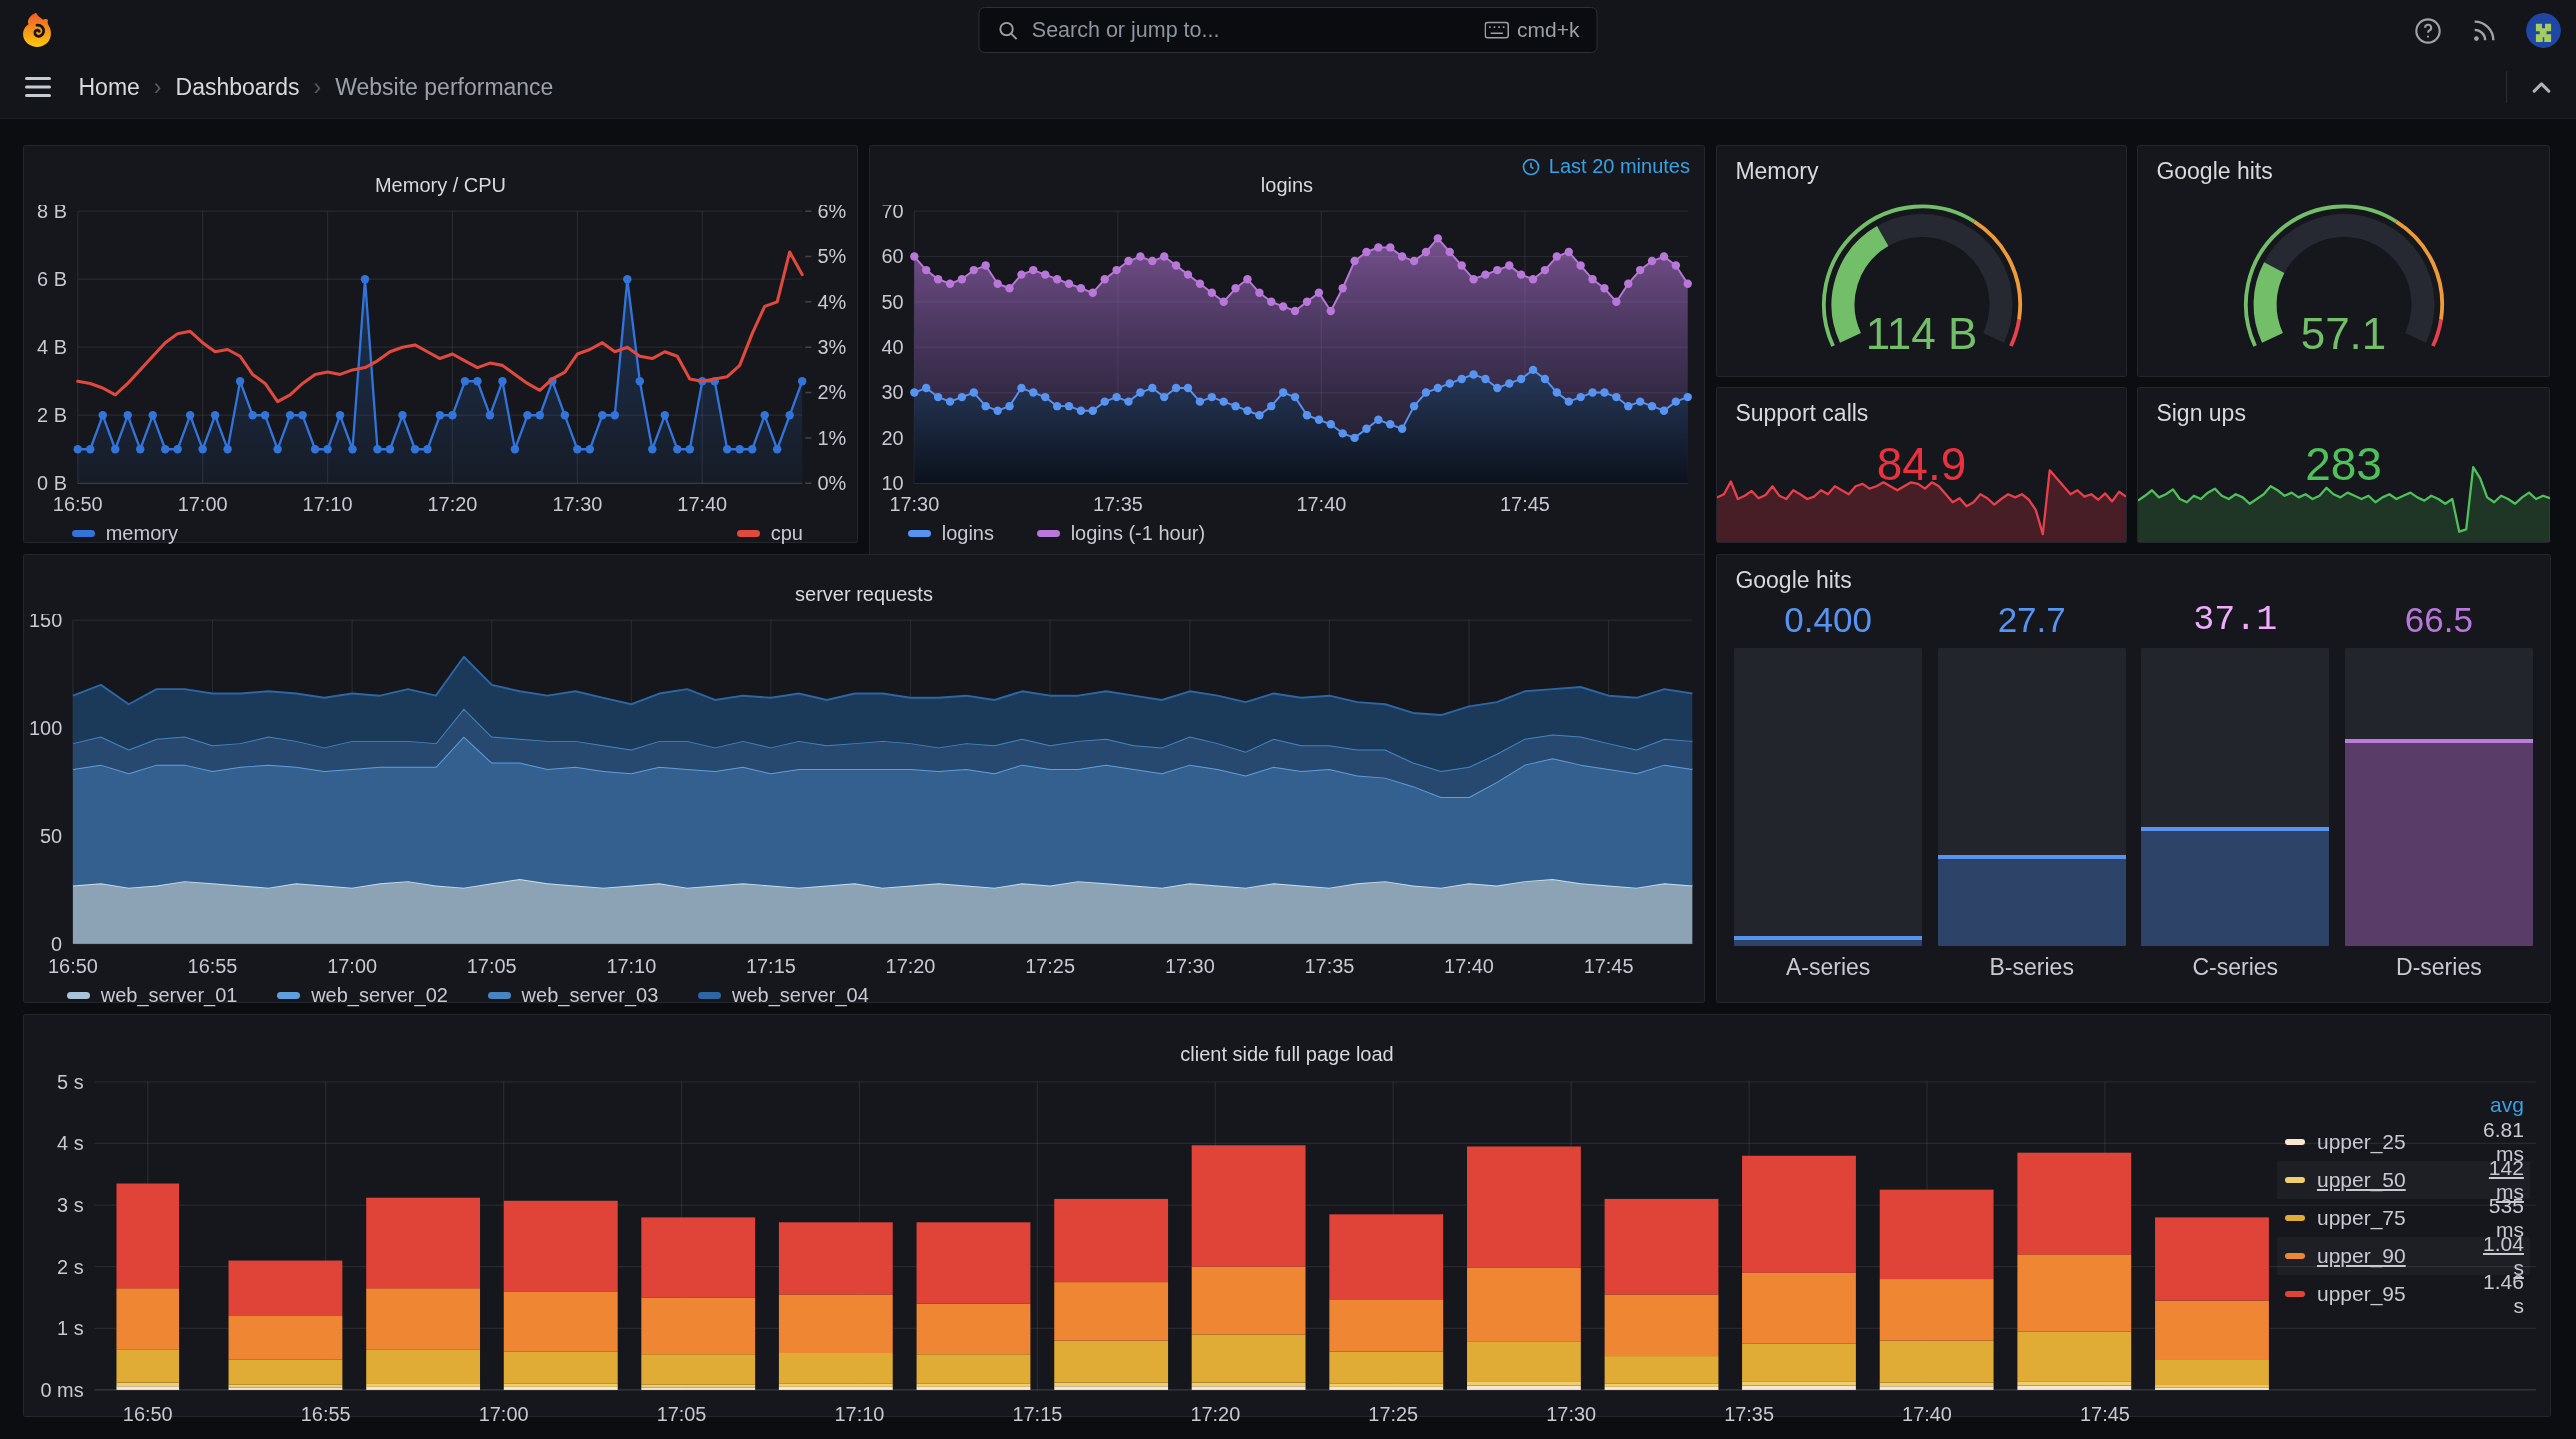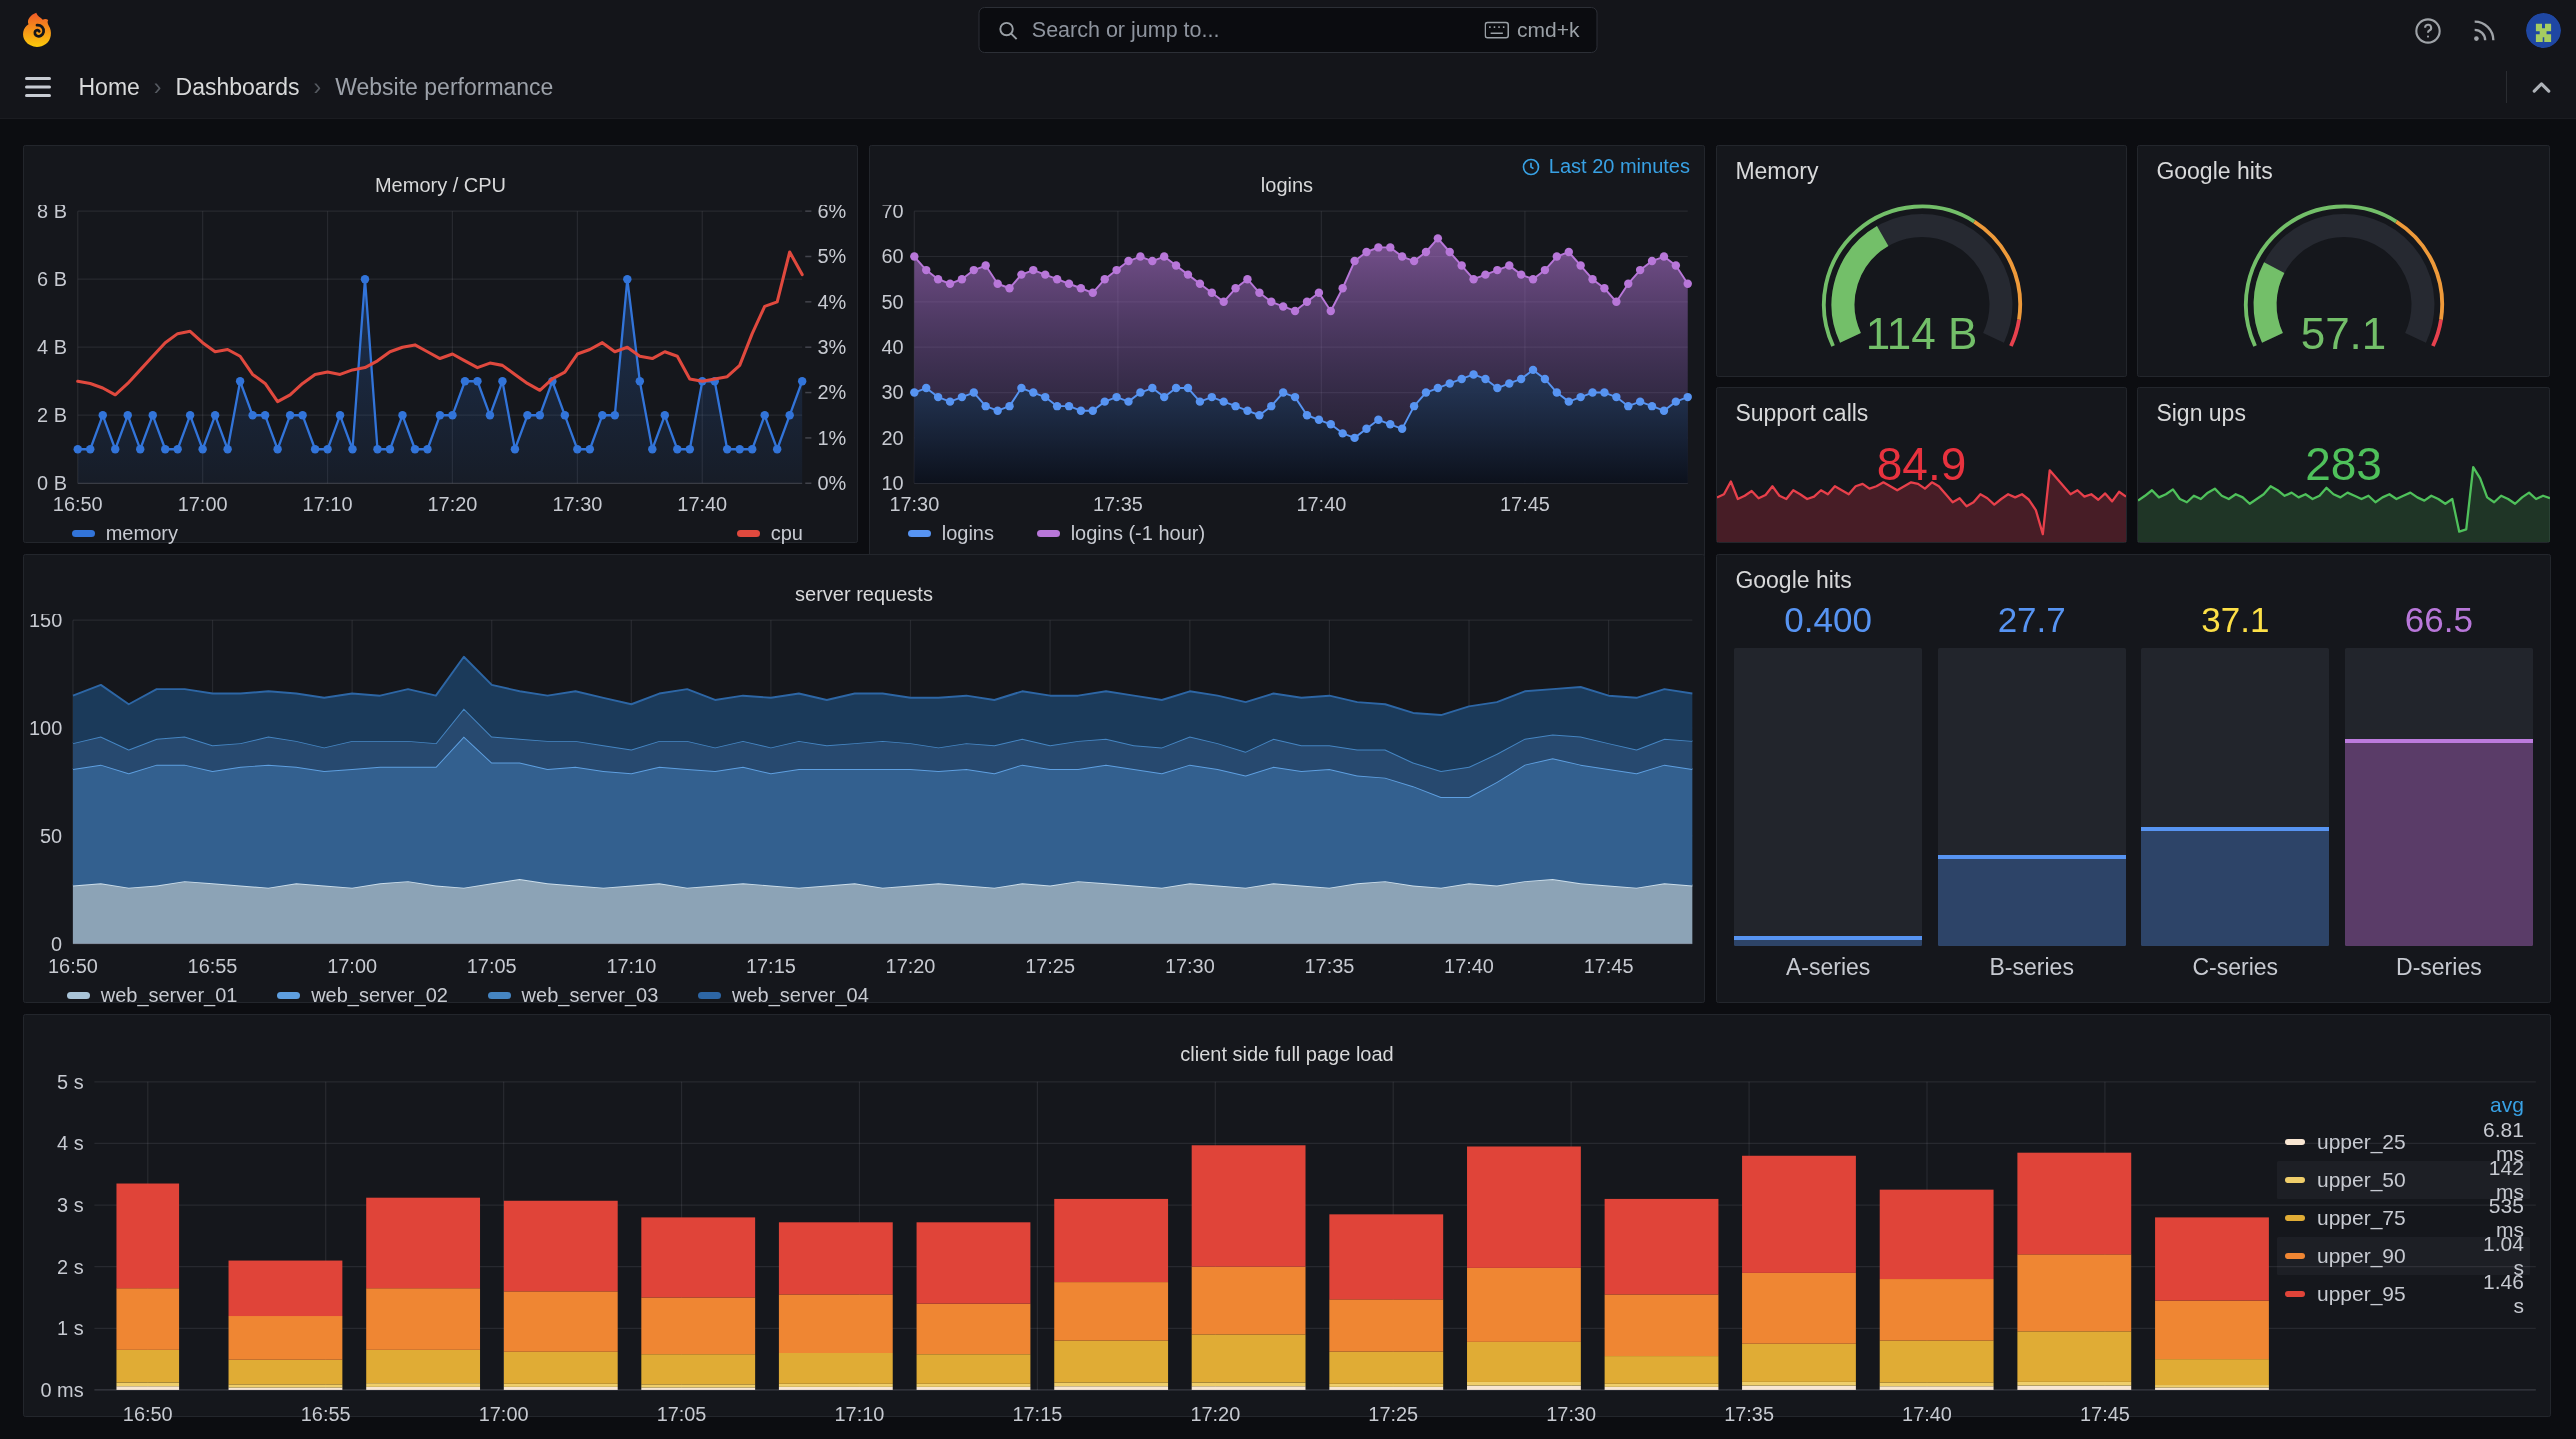"37.1" div.bg-val { color: #fde047 -> #f0abfc; font-family: none -> Liberation Mono, monospace }
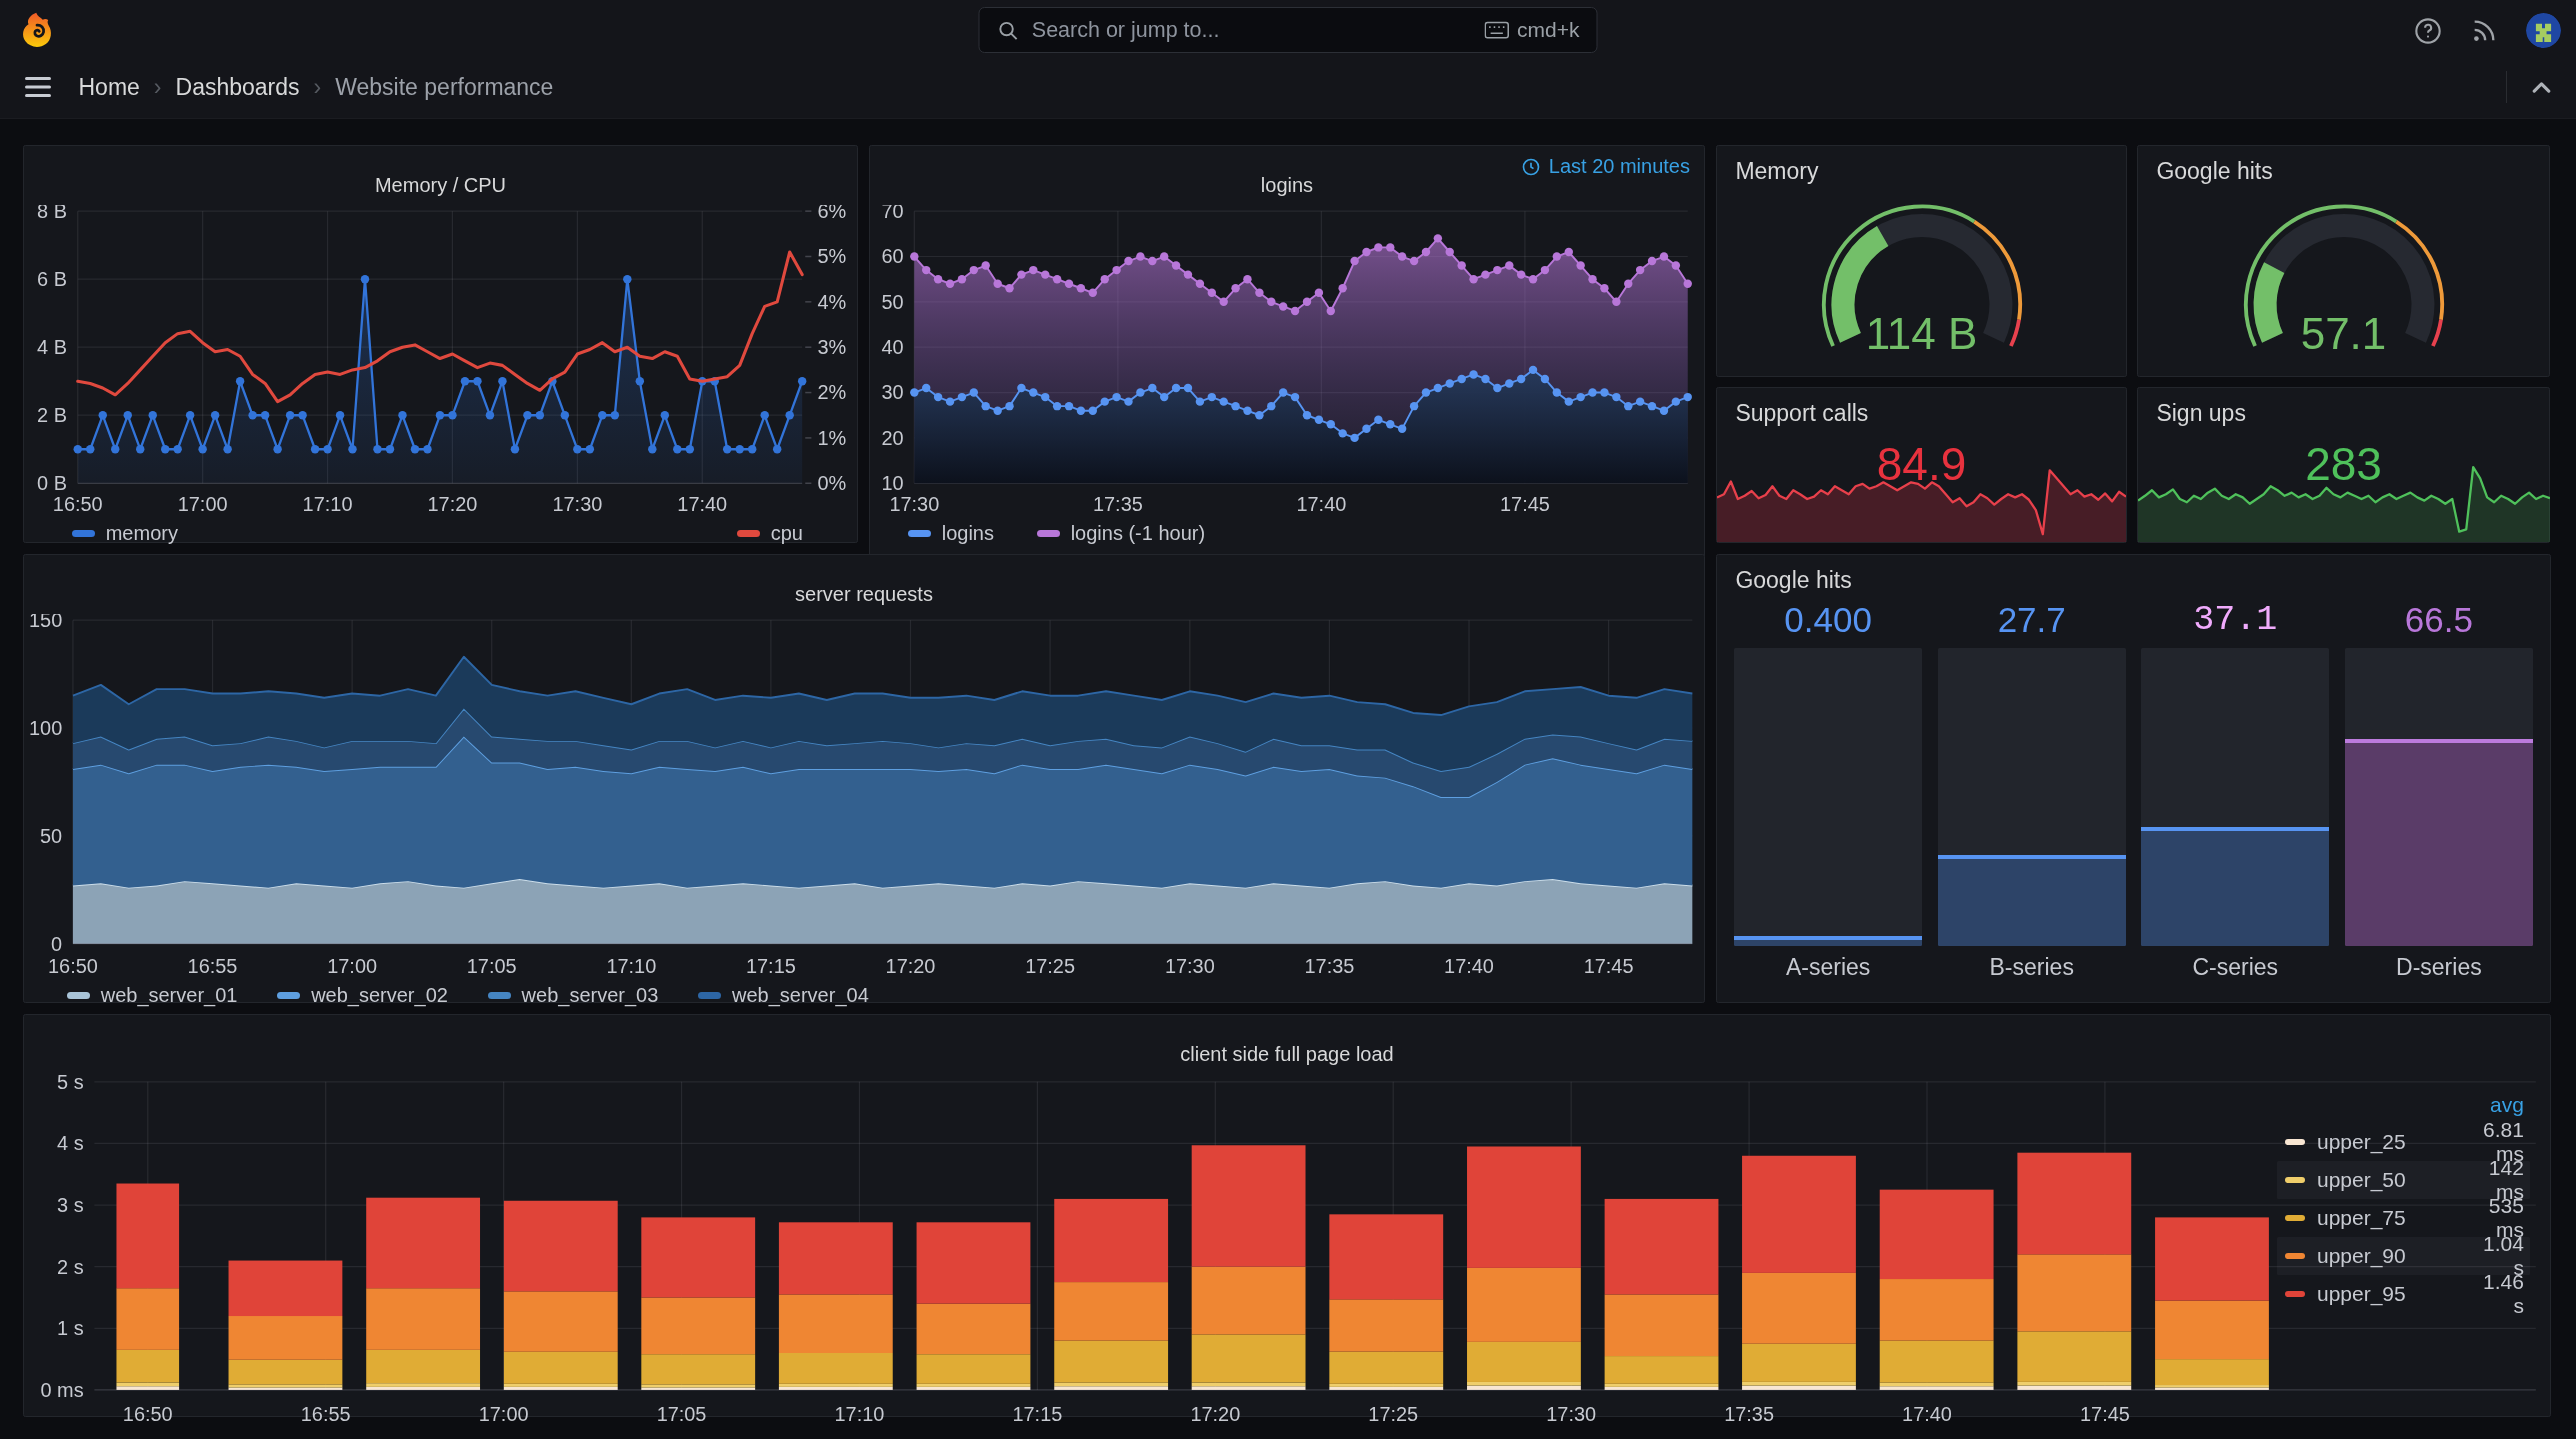"upper_50" .cl-row.zebra { text-decoration: none -> underline }
